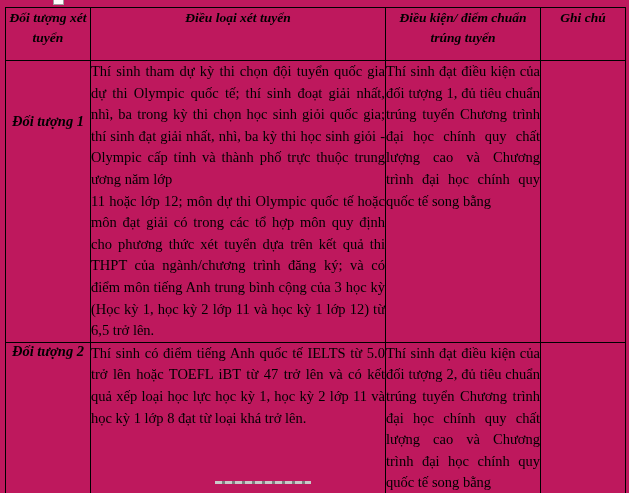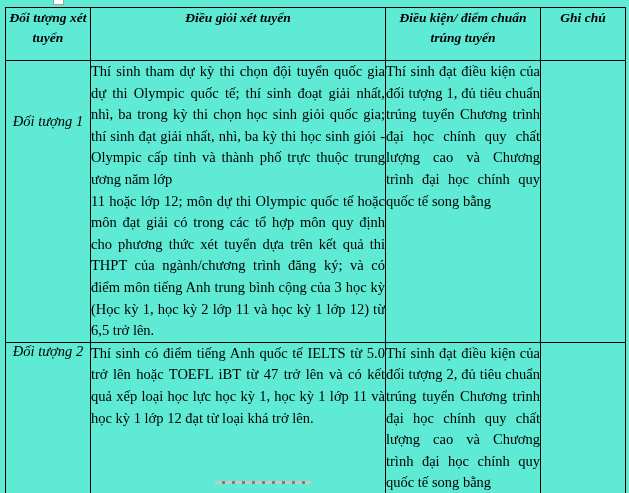"Đối tượng xét tuyển" .screen { background: #5eead4 -> #be185d }
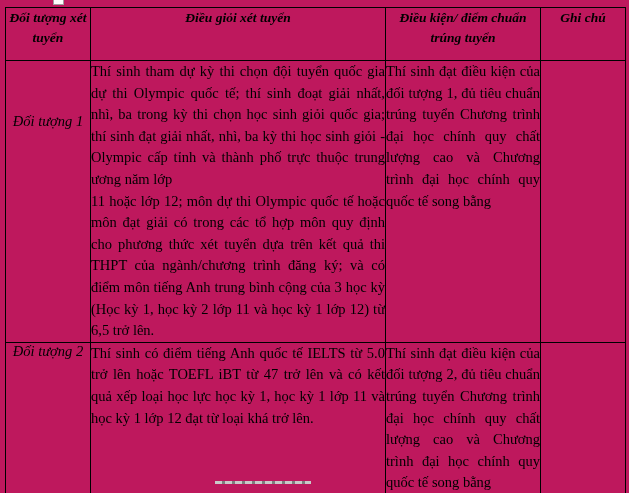"Điều giỏi xét tuyển" th { text: giỏi -> loại }
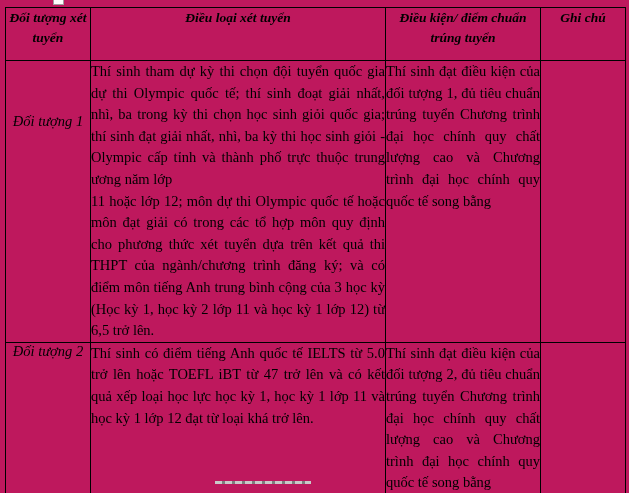"Đối tượng 1" .subject-label { font-weight: normal -> bold }
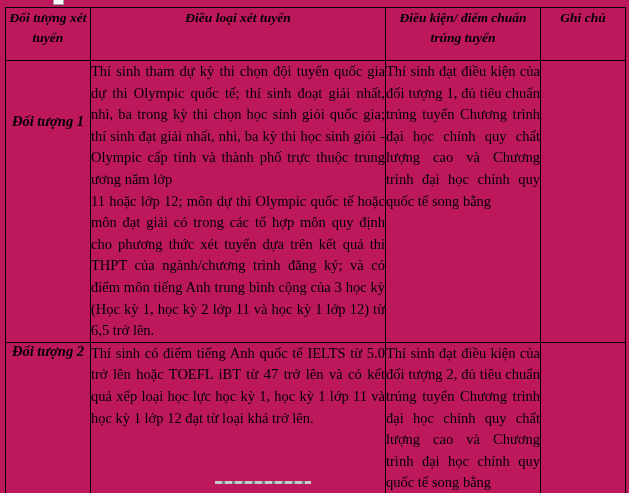"Thí sinh có điểm tiếng" p.body-par { text: 1 lớp 11 và học kỳ 1 lớp 12 -> 2 lớp 11 và học kỳ 1 lớp 8 }
